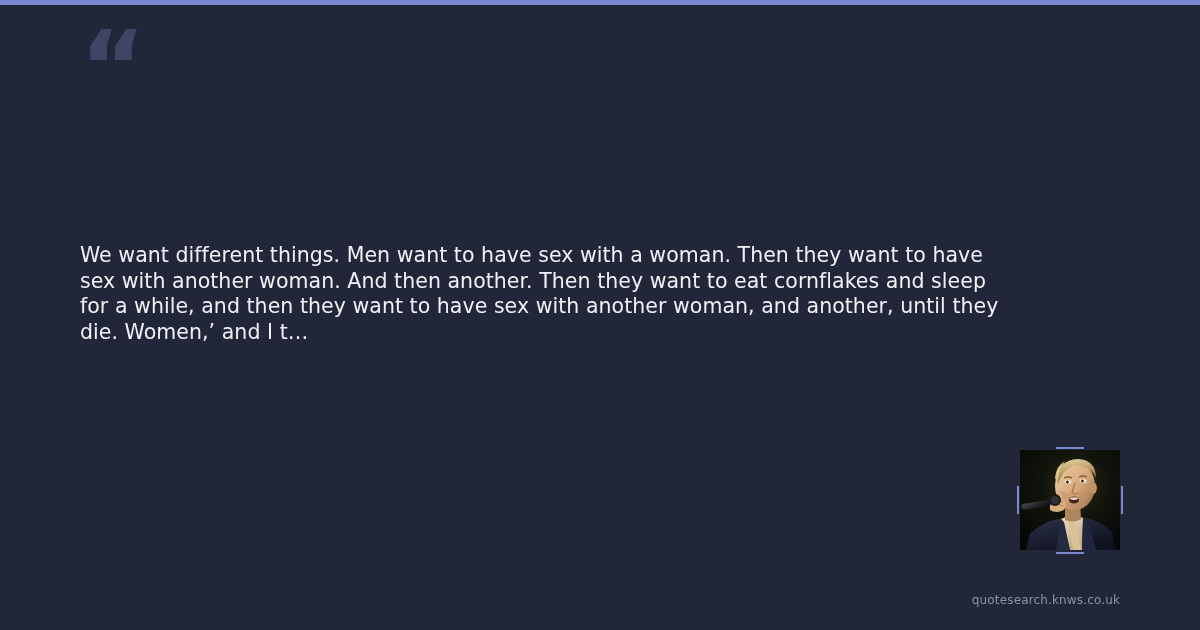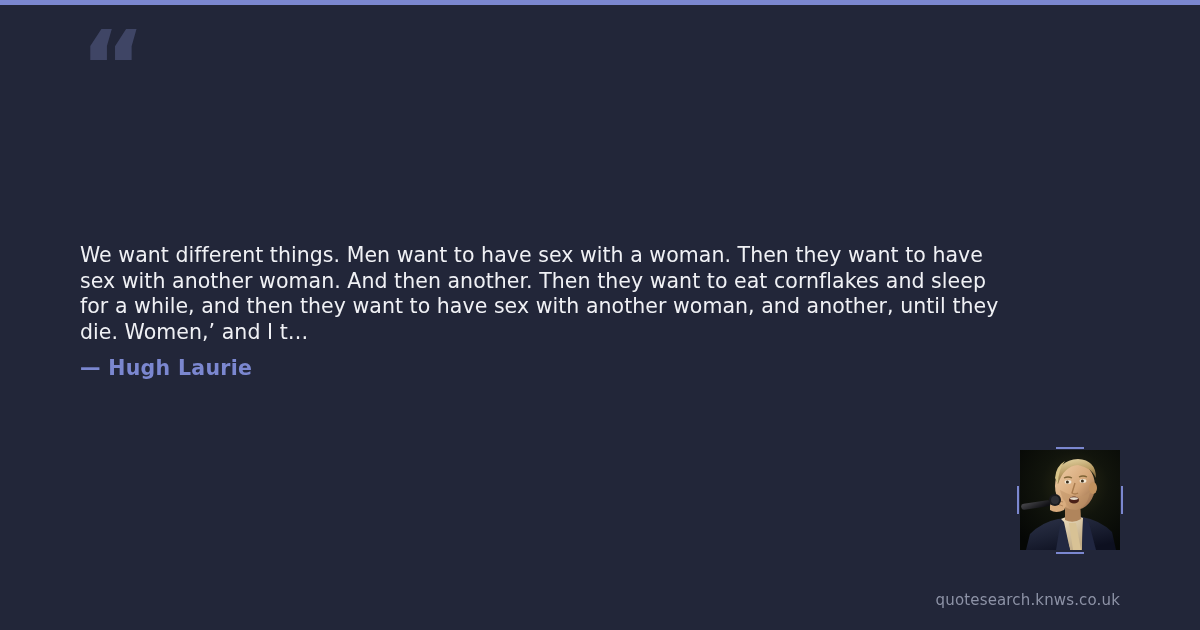"— Hugh Laurie" div { html: <div>— Hugh Laurie</div> -> none }
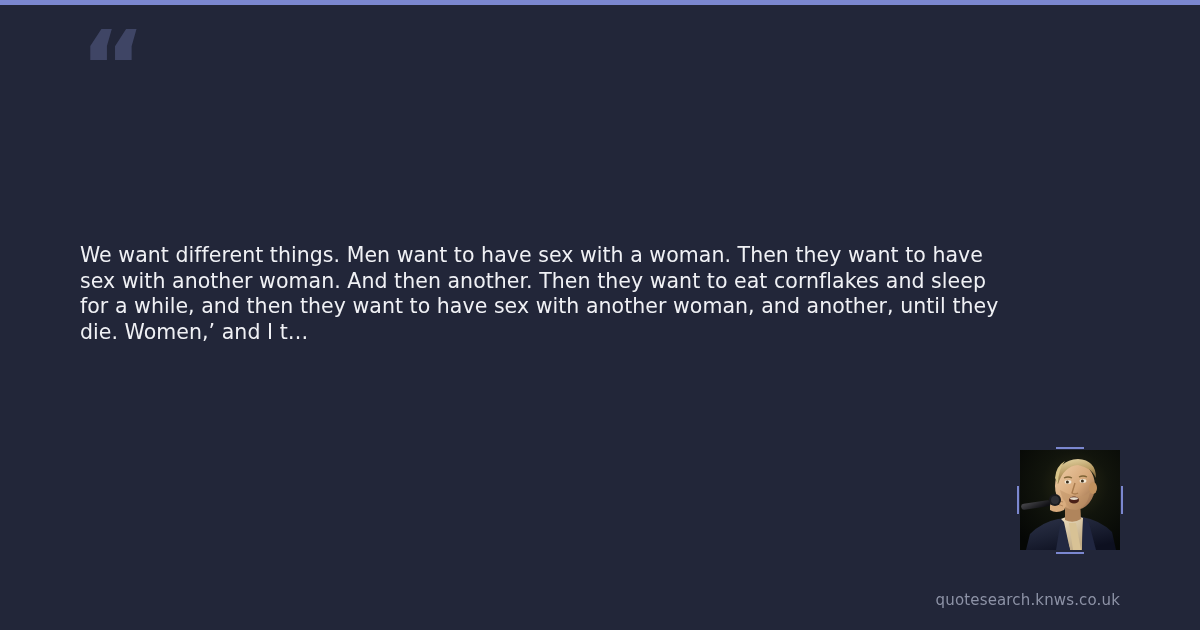"quotesearch.knws.co.uk" #site-url { font-size: 15px -> 12px }
